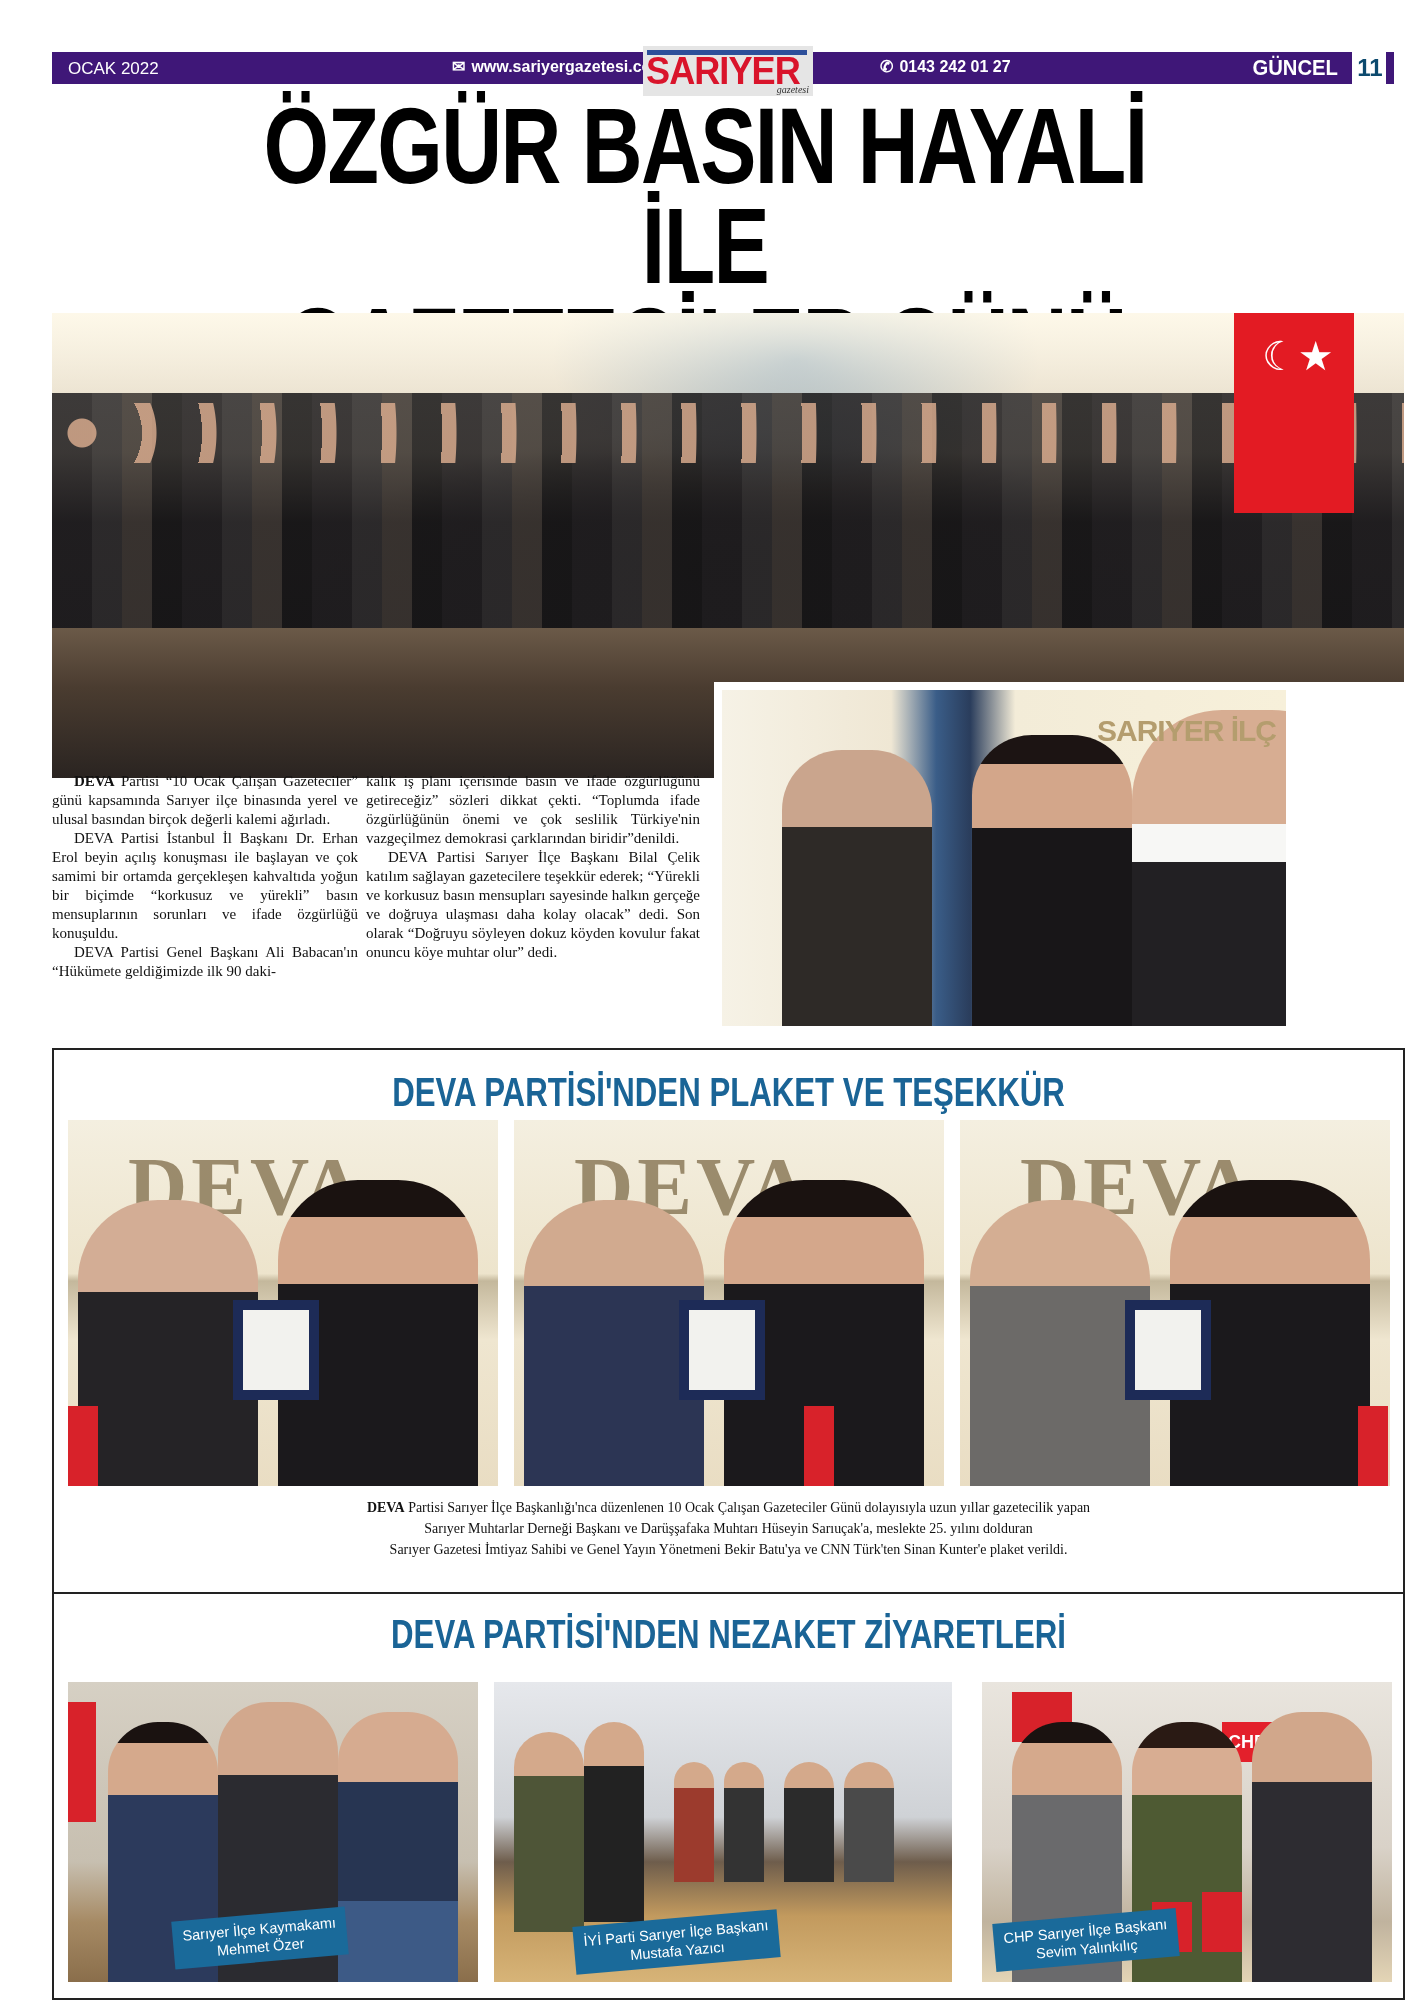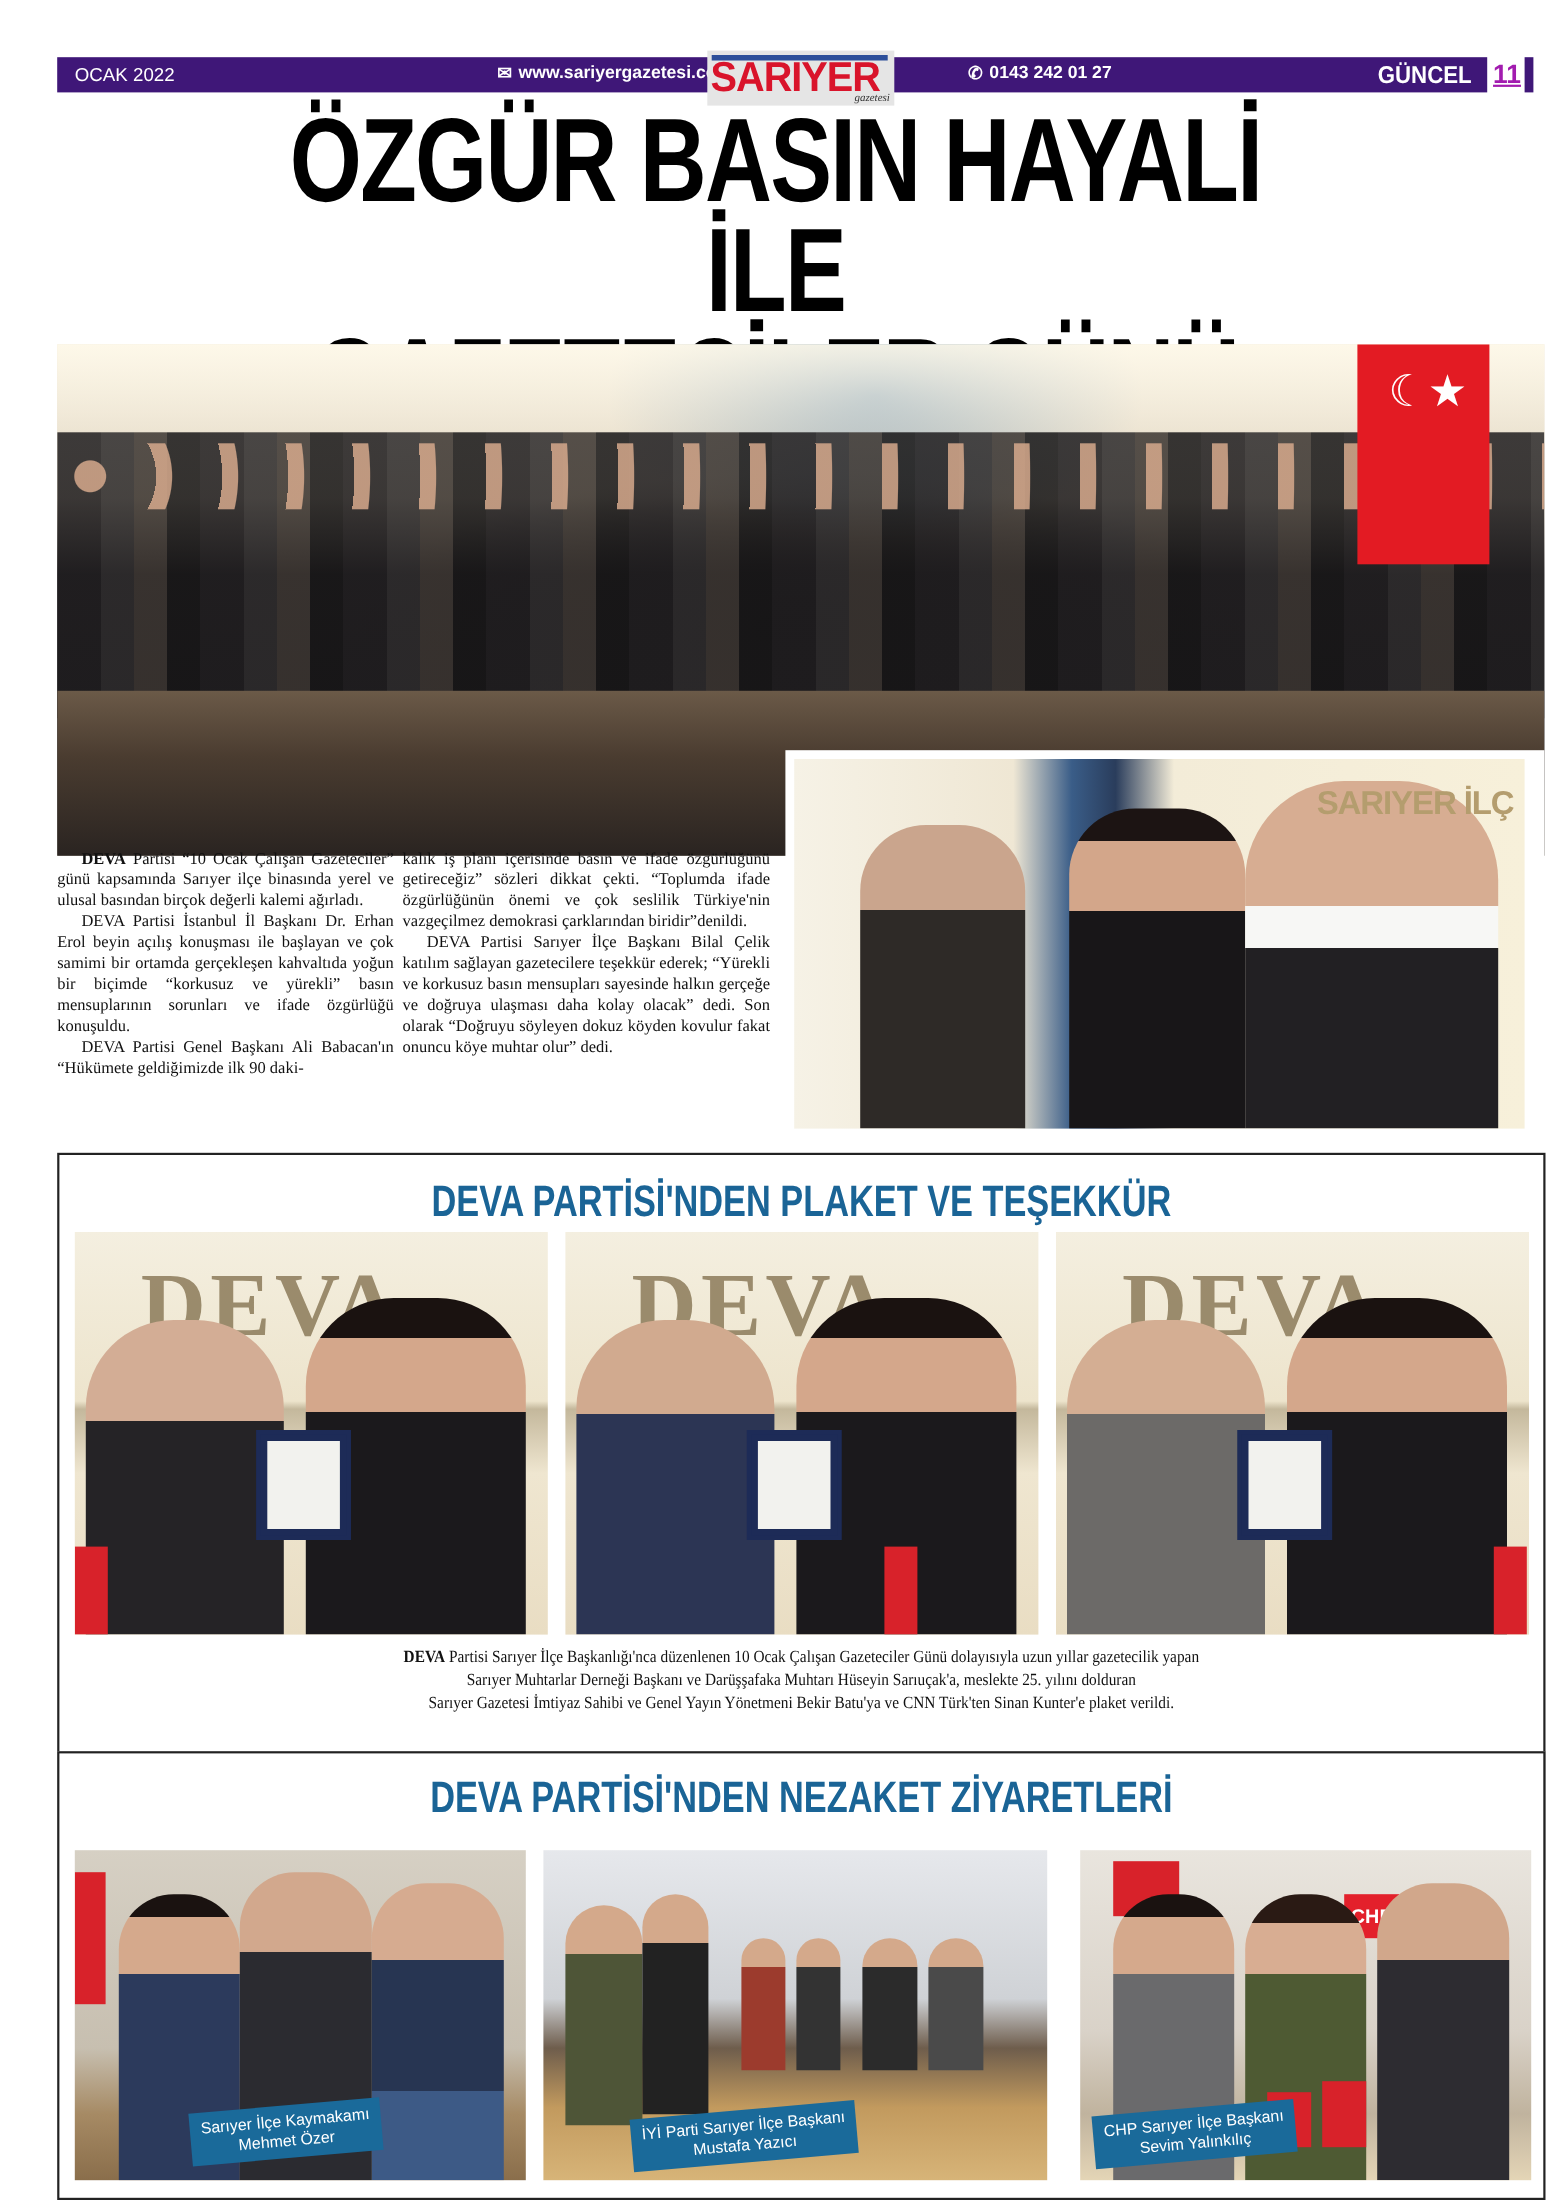"11" .pagenum { color: #a21caf -> #0c4a6e; text-decoration: underline -> none }
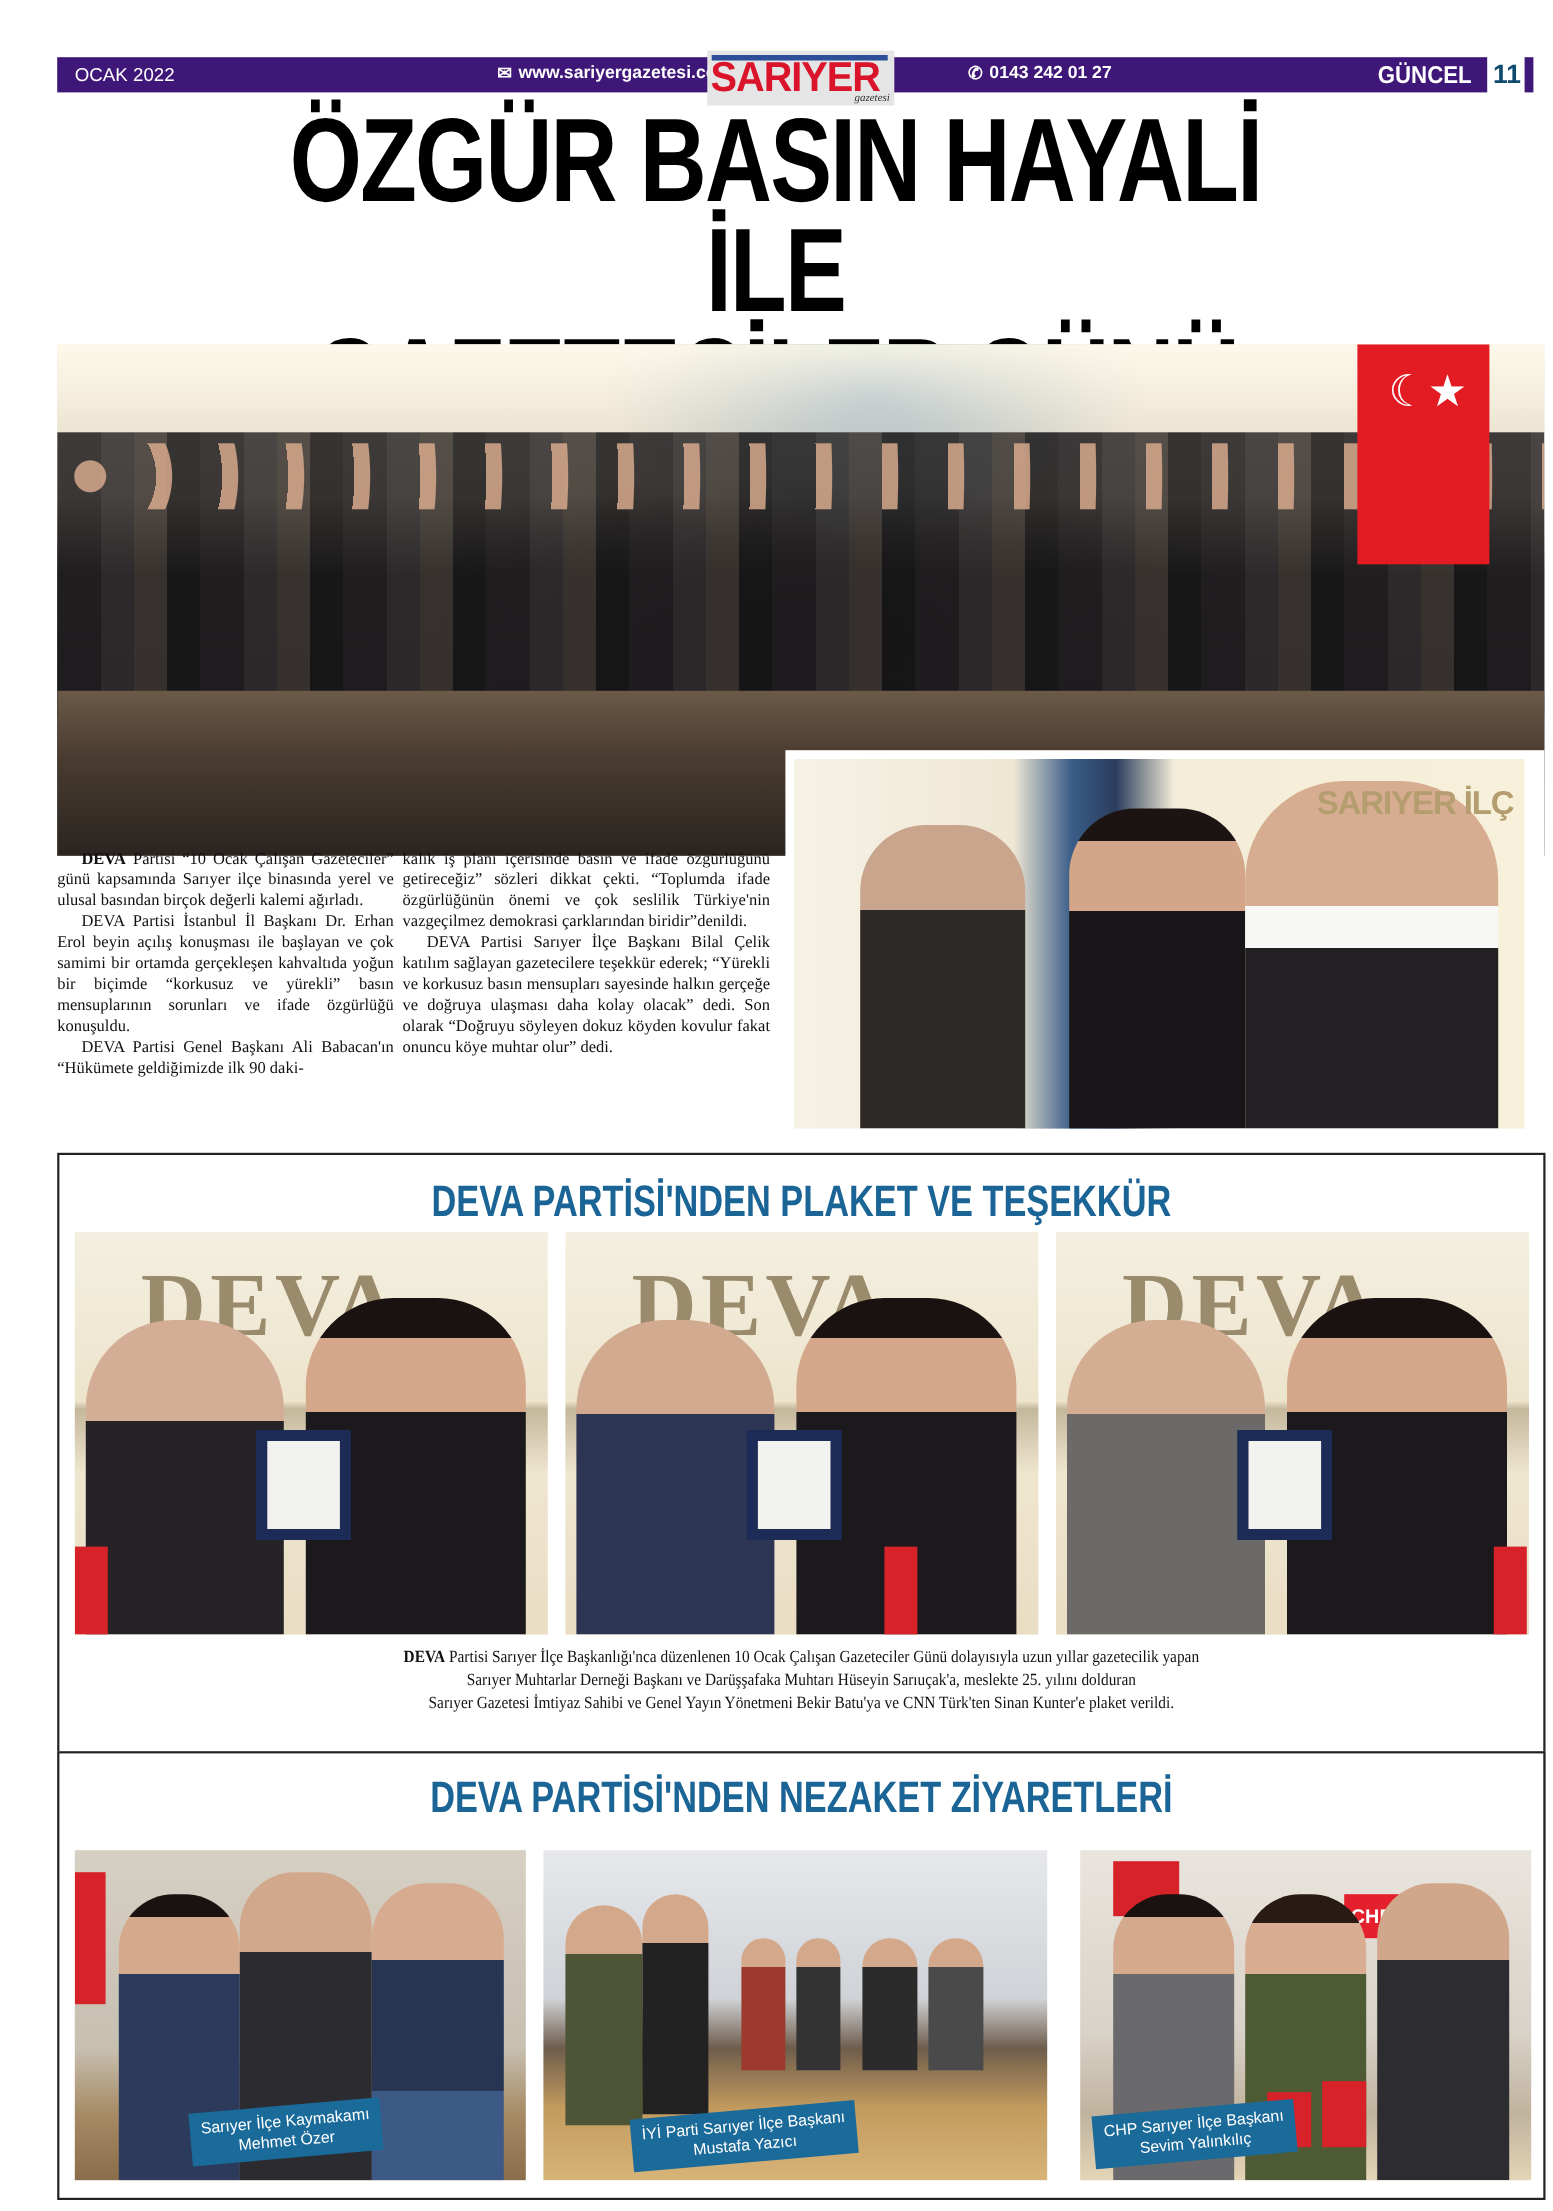"SARIYER İLÇ" .inset-photo { width: 664px -> 564px }
